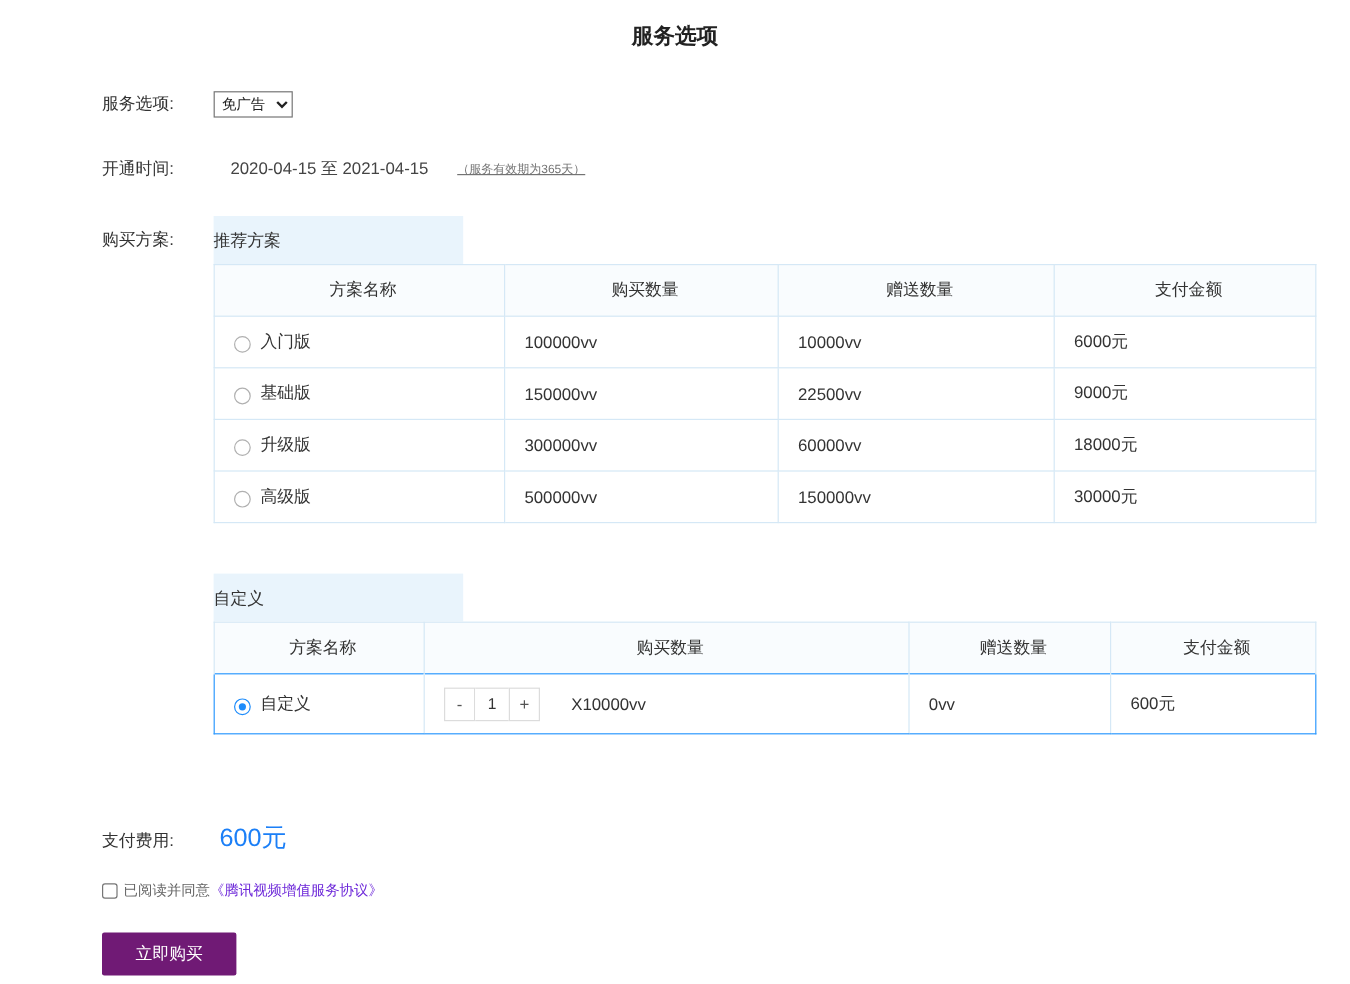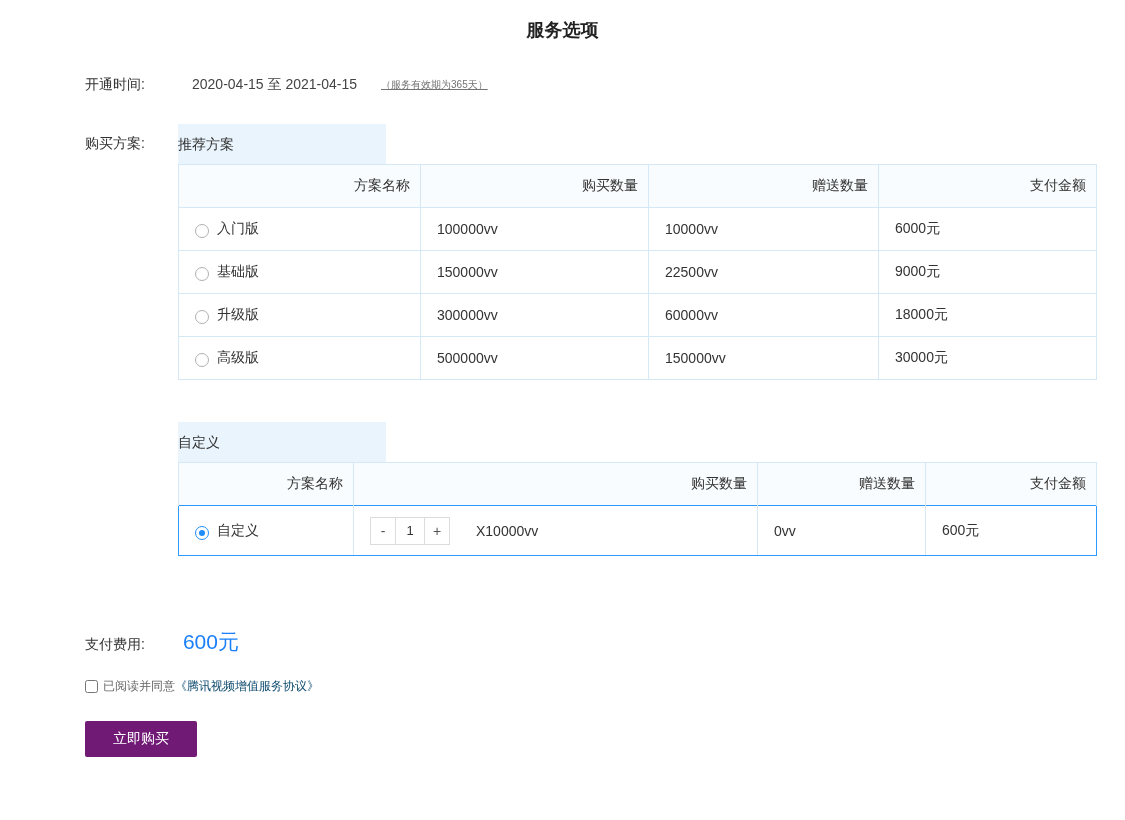"服务选项:" div.form-row { html: none -> <div> <span>服务选项:</span> <select> <option>免广告</option> </select> </div> }
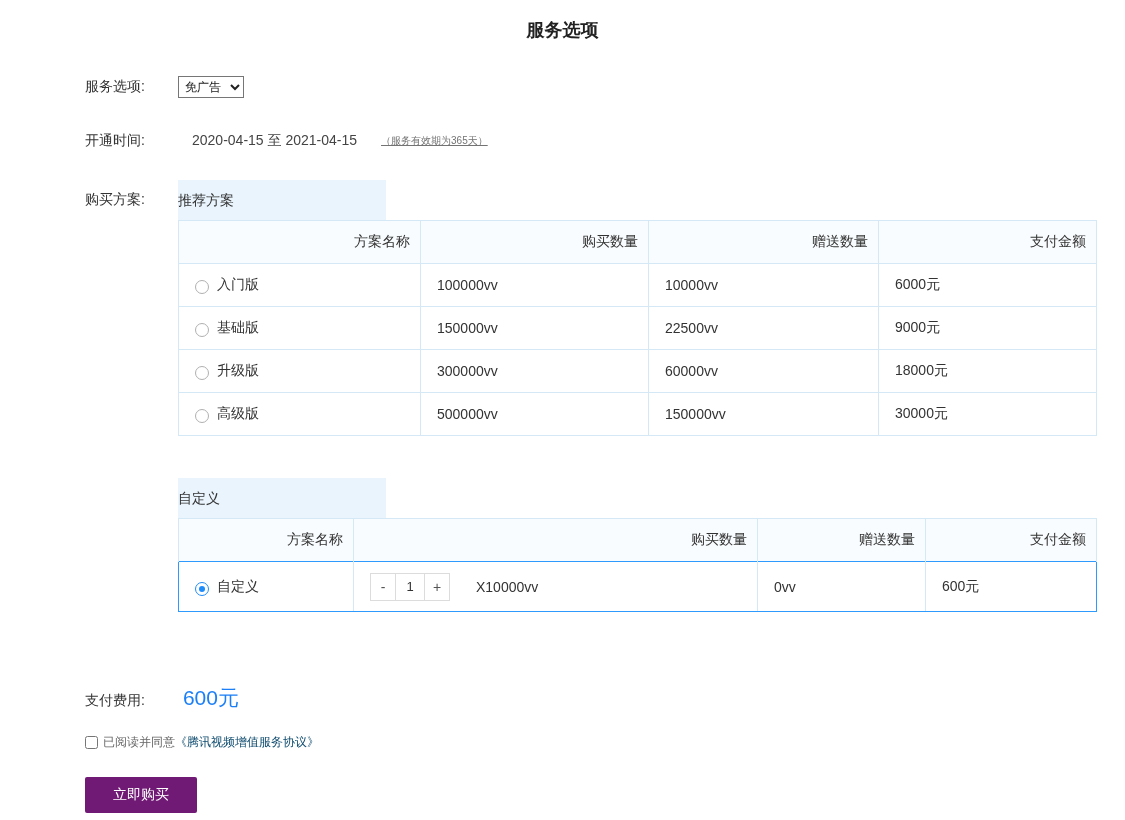"方案名称" table.plan-table th { text-align: right -> center }
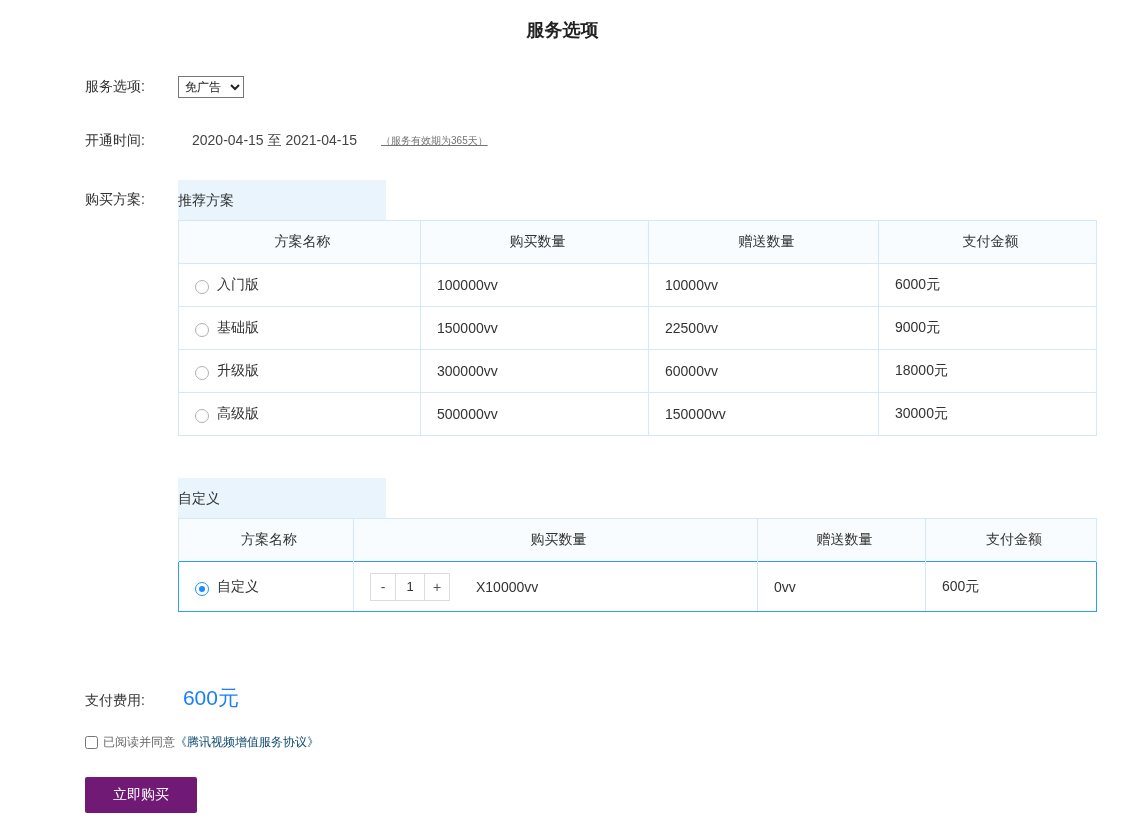"《腾讯视频增值服务协议》" .agreement-link { color: #0c4a6e -> #6d28d9 }
